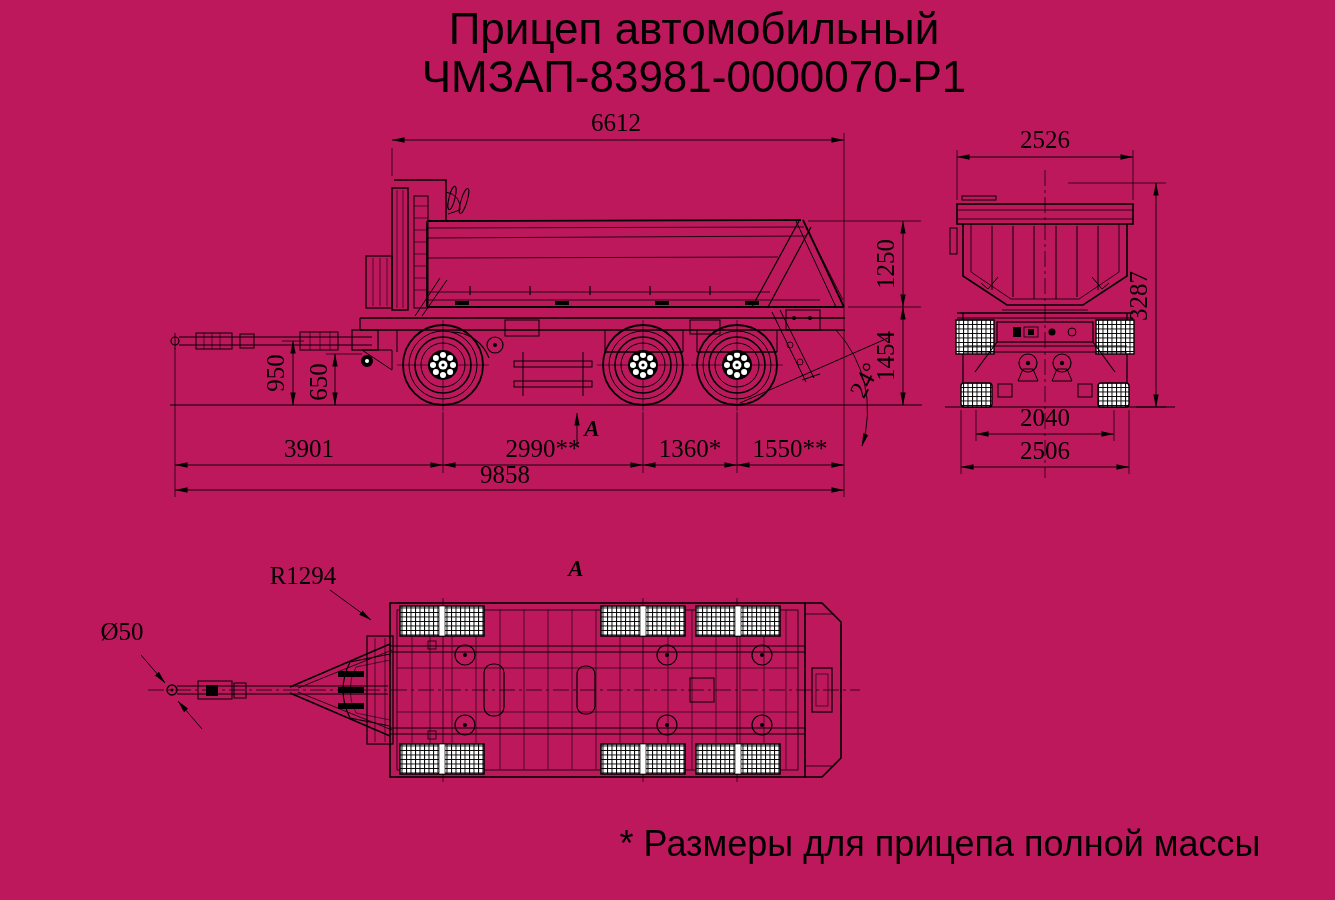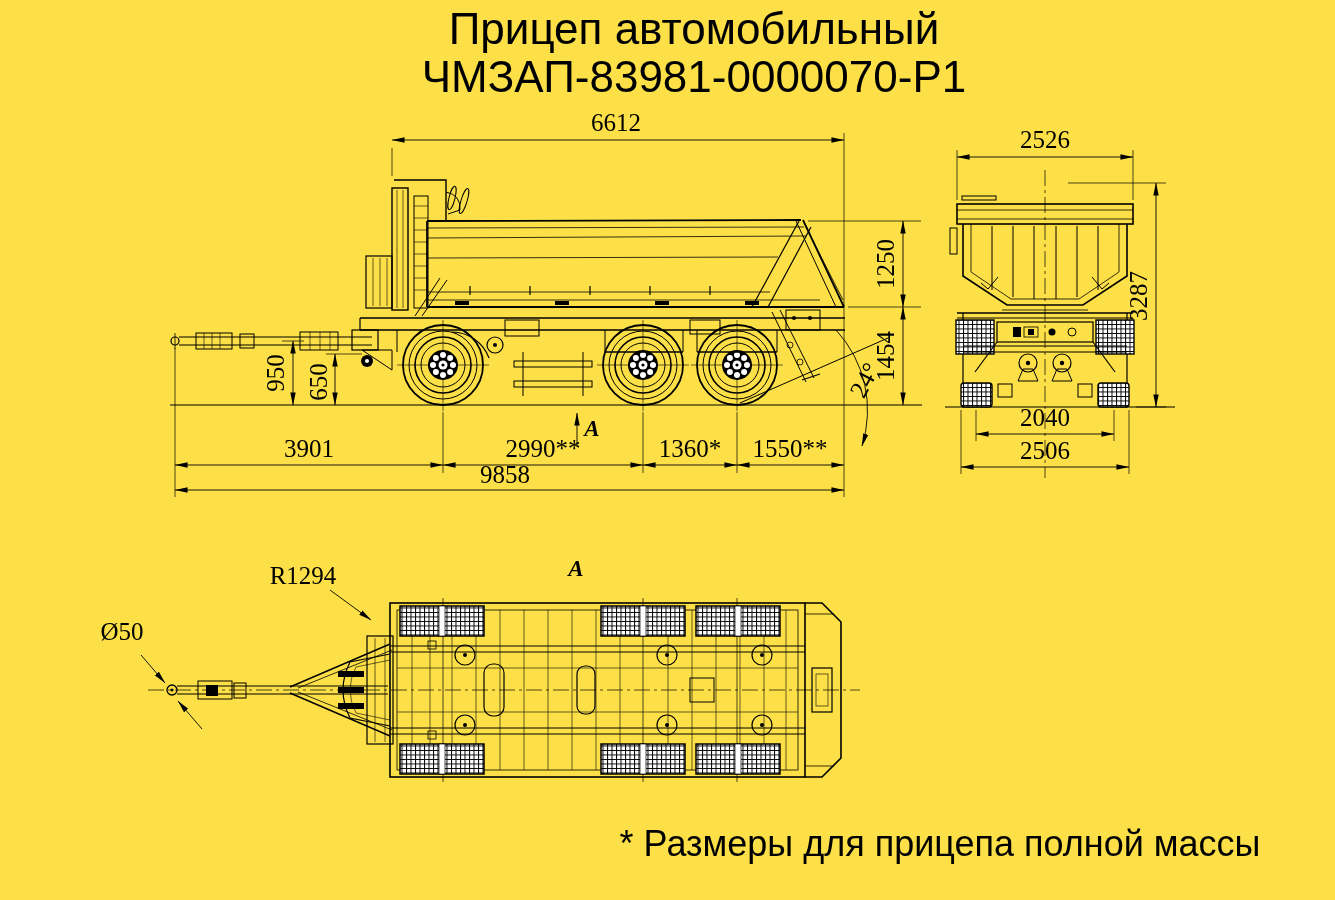"Прицеп автомобильный" .page { background: #fde047 -> #be185d }
